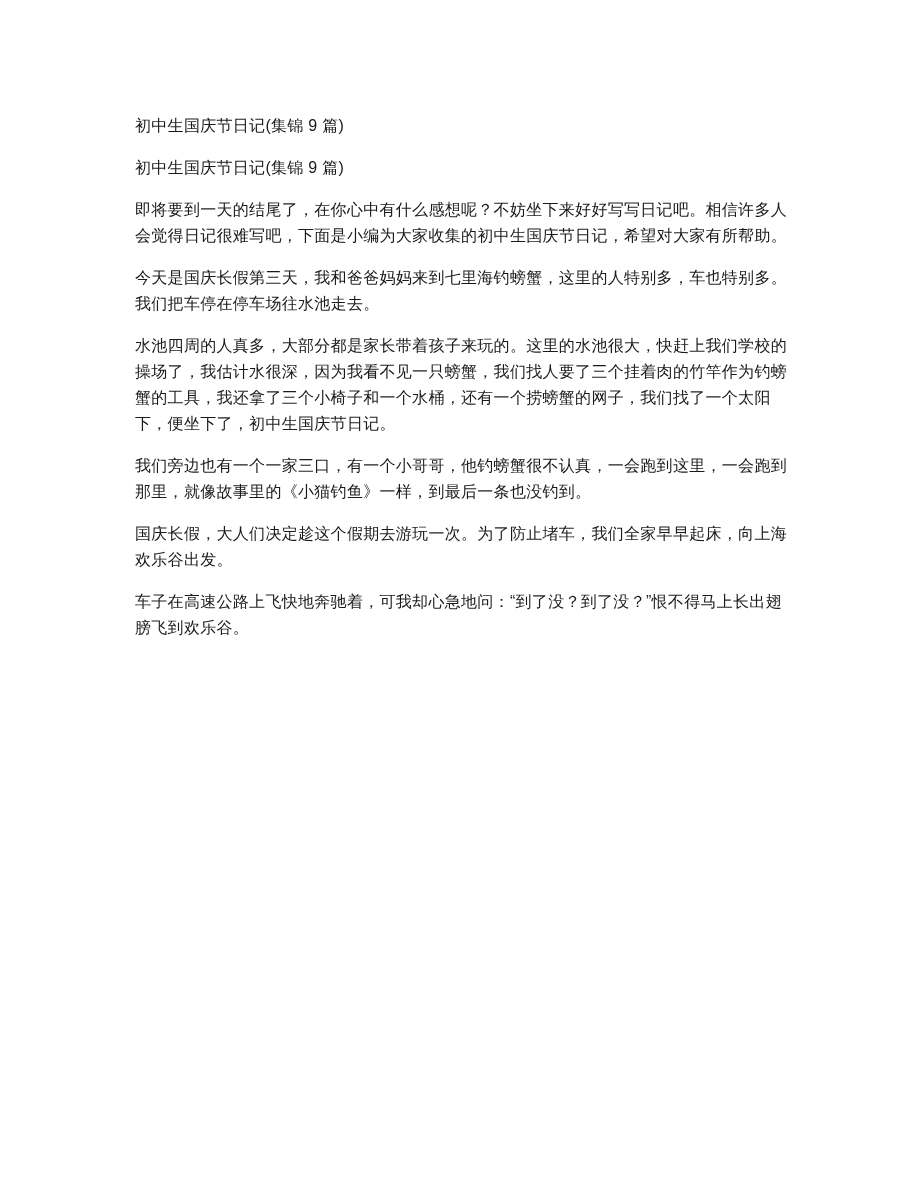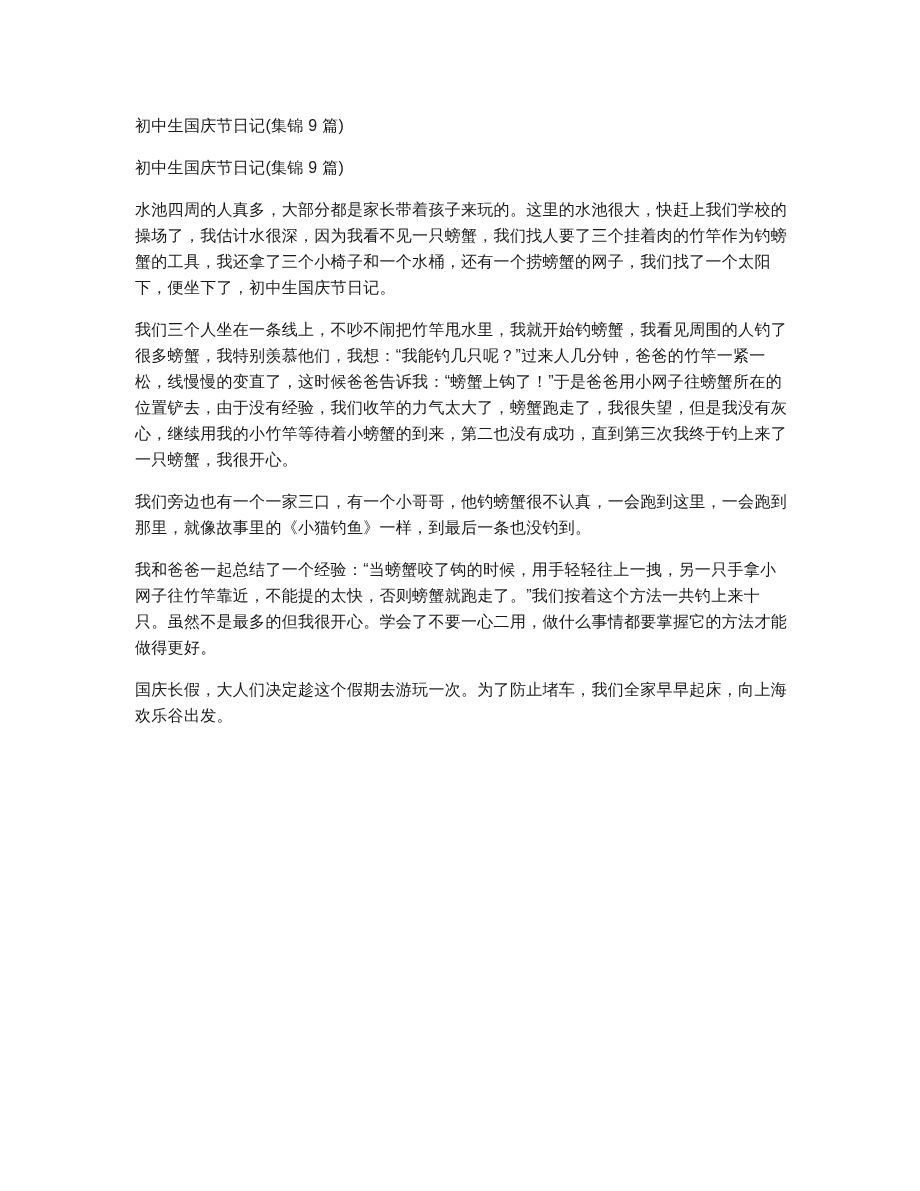"即将要到一天的结尾了，在你心中有什么感想呢？不妨坐下来好好写写日记吧。相信许多人" p.block { html: none -> <p>即将要到一天的结尾了，在你心中有什么感想呢？不妨坐下来好好写写日记吧。相信许多人会觉得日记很难写吧，下面是小编为大家收集的初中生国庆节日记，希望对大家有所帮助。</p> }
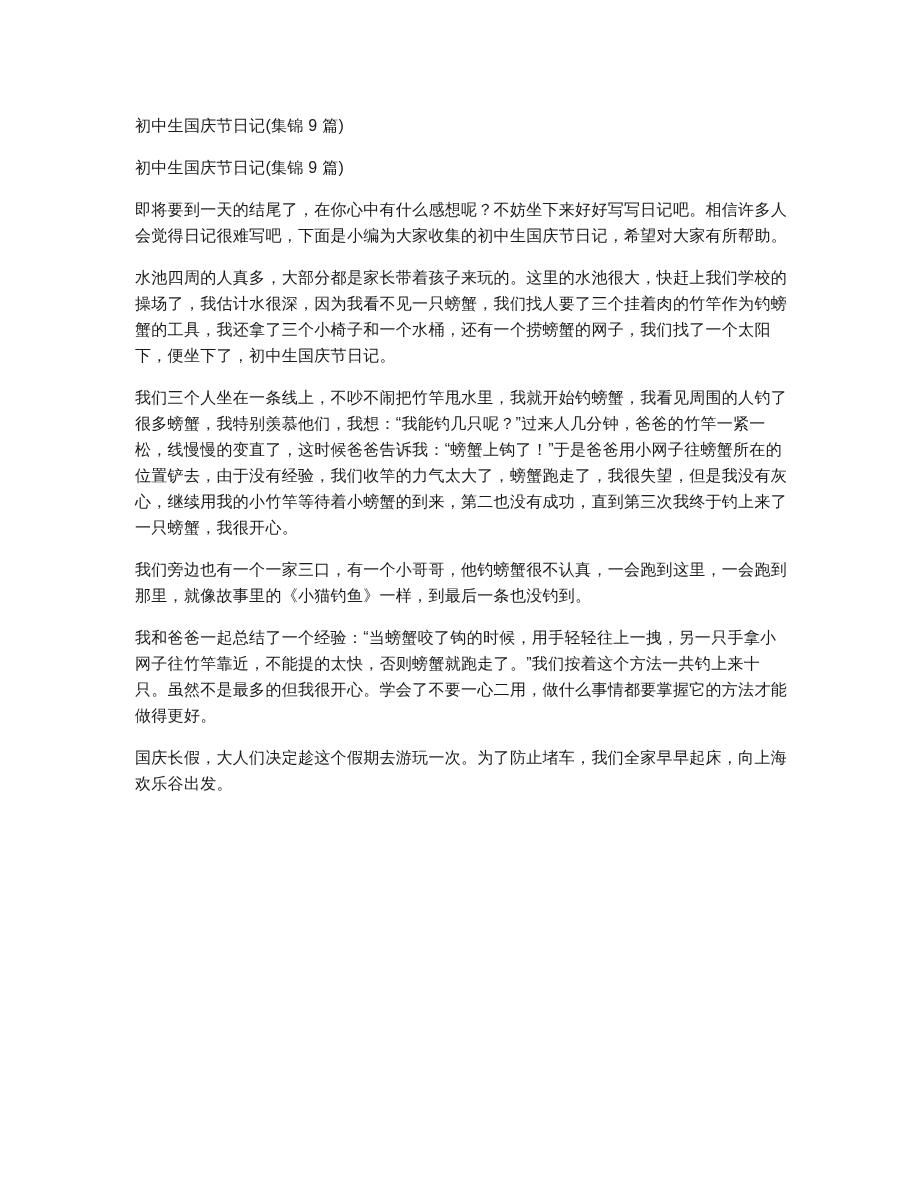"今天是国庆长假第三天，我和爸爸妈妈来到七里海钓螃蟹，这里的人特别多，车也特别多。" p.block { html: none -> <p>今天是国庆长假第三天，我和爸爸妈妈来到七里海钓螃蟹，这里的人特别多，车也特别多。我们把车停在停车场往水池走去。</p> }
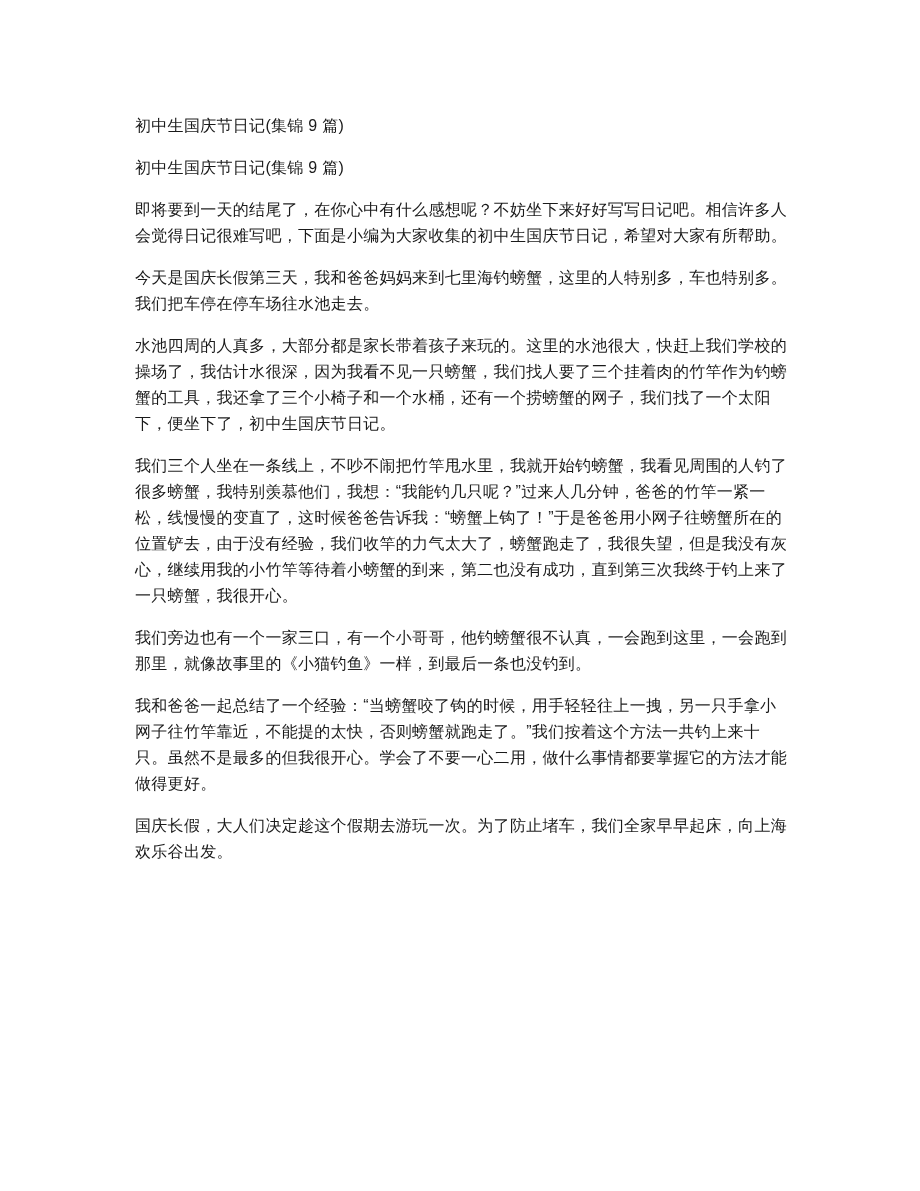"我们三个人坐在一条线上，不吵不闹把竹竿甩水里，我就开始钓螃蟹，我看见周围的人钓了" p.block { html: <p>我们三个人坐在一条线上，不吵不闹把竹竿甩水里，我就开始钓螃蟹，我看见周围的人钓了很多螃蟹，我特别羡慕他们，我想：“我能钓几只呢？”过来人几分钟，爸爸的竹竿一紧一松，线慢慢的变直了，这时候爸爸告诉我：“螃蟹上钩了！”于是爸爸用小网子往螃蟹所在的位置铲去，由于没有经验，我们收竿的力气太大了，螃蟹跑走了，我很失望，但是我没有灰心，继续用我的小竹竿等待着小螃蟹的到来，第二也没有成功，直到第三次我终于钓上来了一只螃蟹，我很开心。</p> -> none }
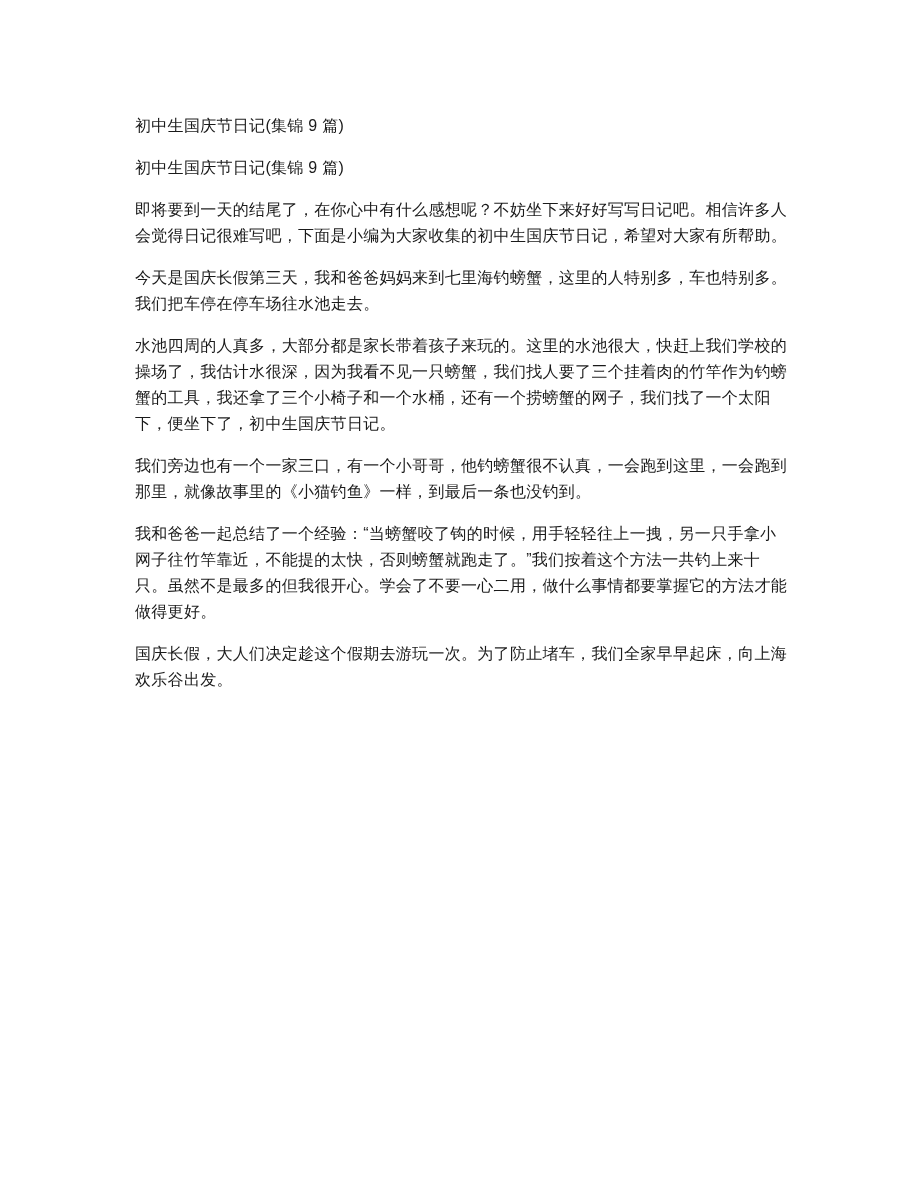"我和爸爸一起总结了一个经验：“当螃蟹咬了钩的时候，用手轻轻往上一拽，另一只手拿小" p.block { html: <p>我和爸爸一起总结了一个经验：“当螃蟹咬了钩的时候，用手轻轻往上一拽，另一只手拿小网子往竹竿靠近，不能提的太快，否则螃蟹就跑走了。”我们按着这个方法一共钓上来十只。虽然不是最多的但我很开心。学会了不要一心二用，做什么事情都要掌握它的方法才能做得更好。</p> -> none }
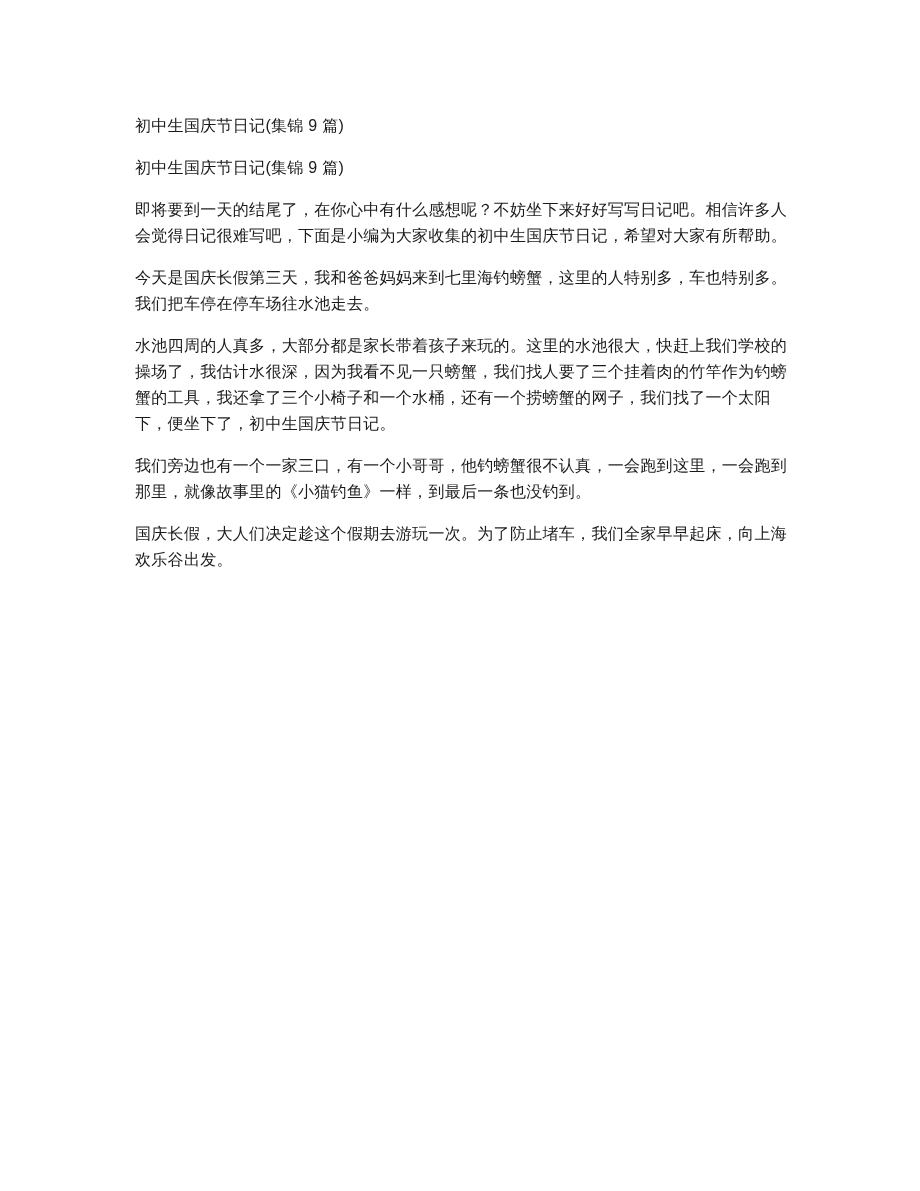"车子在高速公路上飞快地奔驰着，可我却心急地问：“到了没？到了没？”恨不得马上长出" p.block { html: none -> <p>车子在高速公路上飞快地奔驰着，可我却心急地问：“到了没？到了没？”恨不得马上长出翅膀飞到欢乐谷。</p> }
